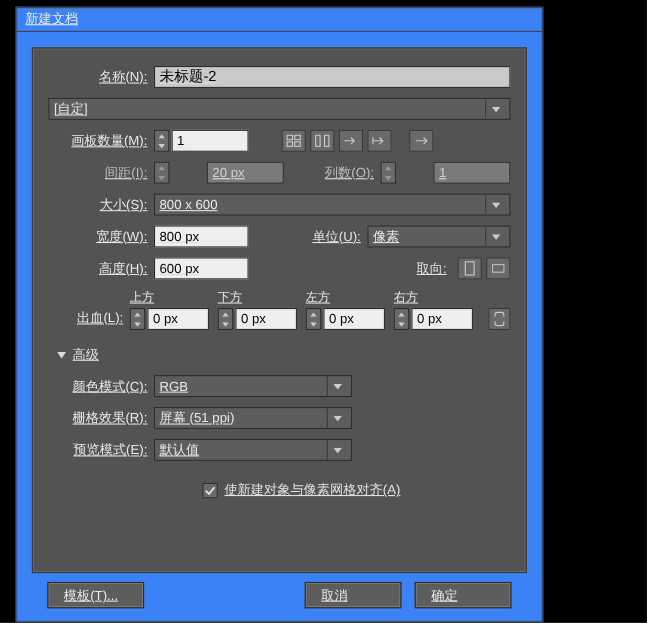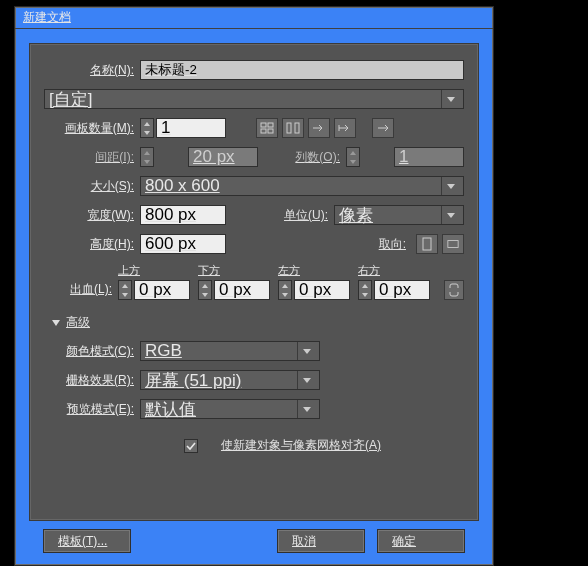"[自定]" .input, .select, .spin { font-size: 17px -> 12px }
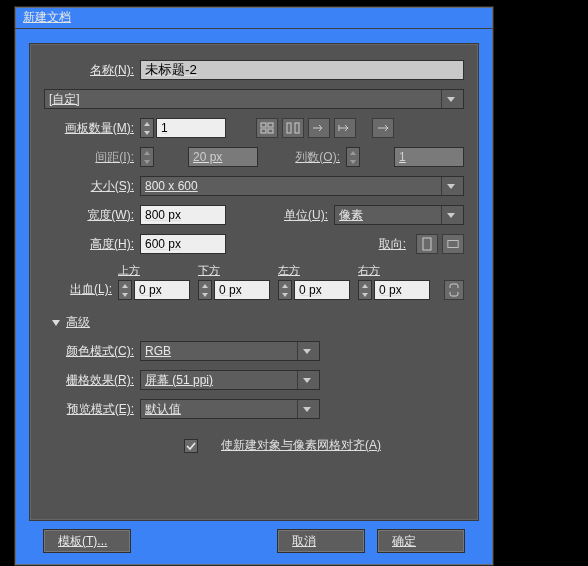"使新建对象与像素网格对齐(A)" .check-row { gap: 23px -> 6px }
